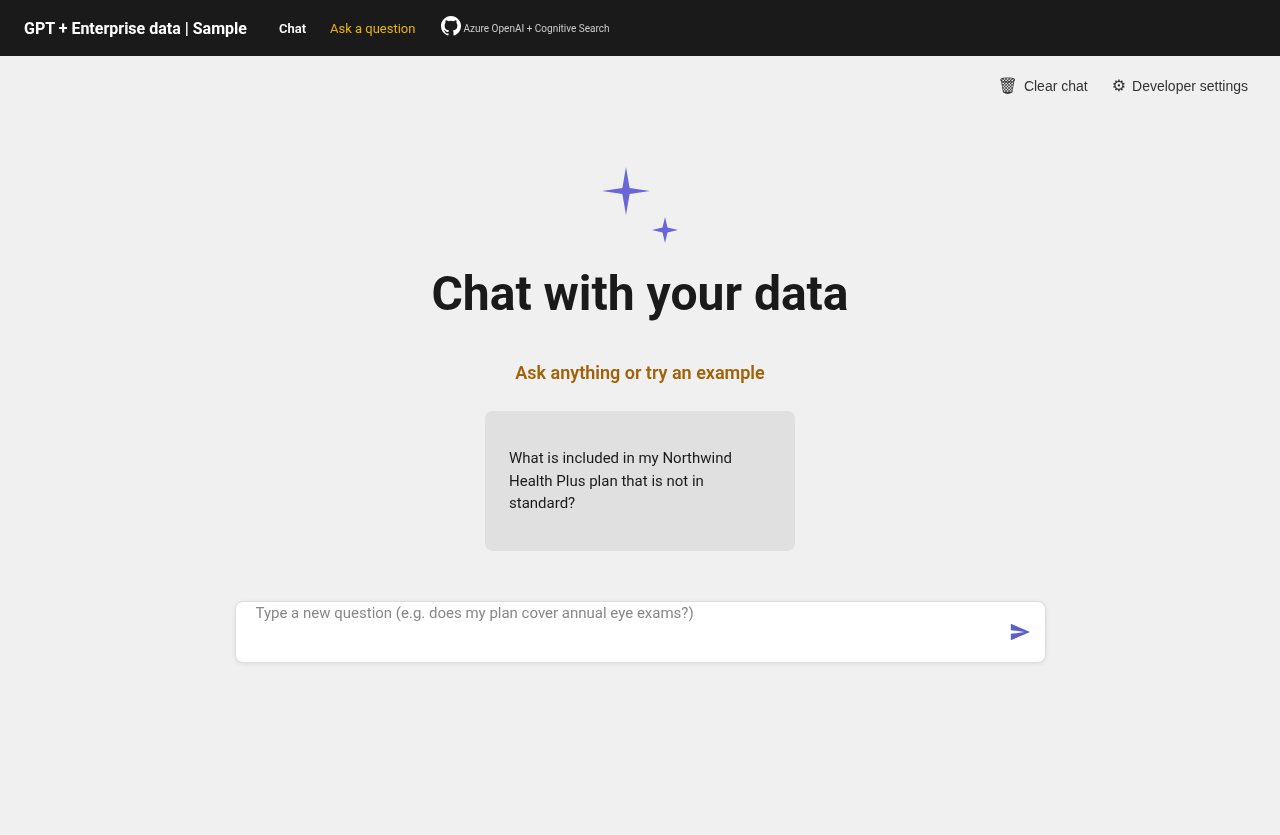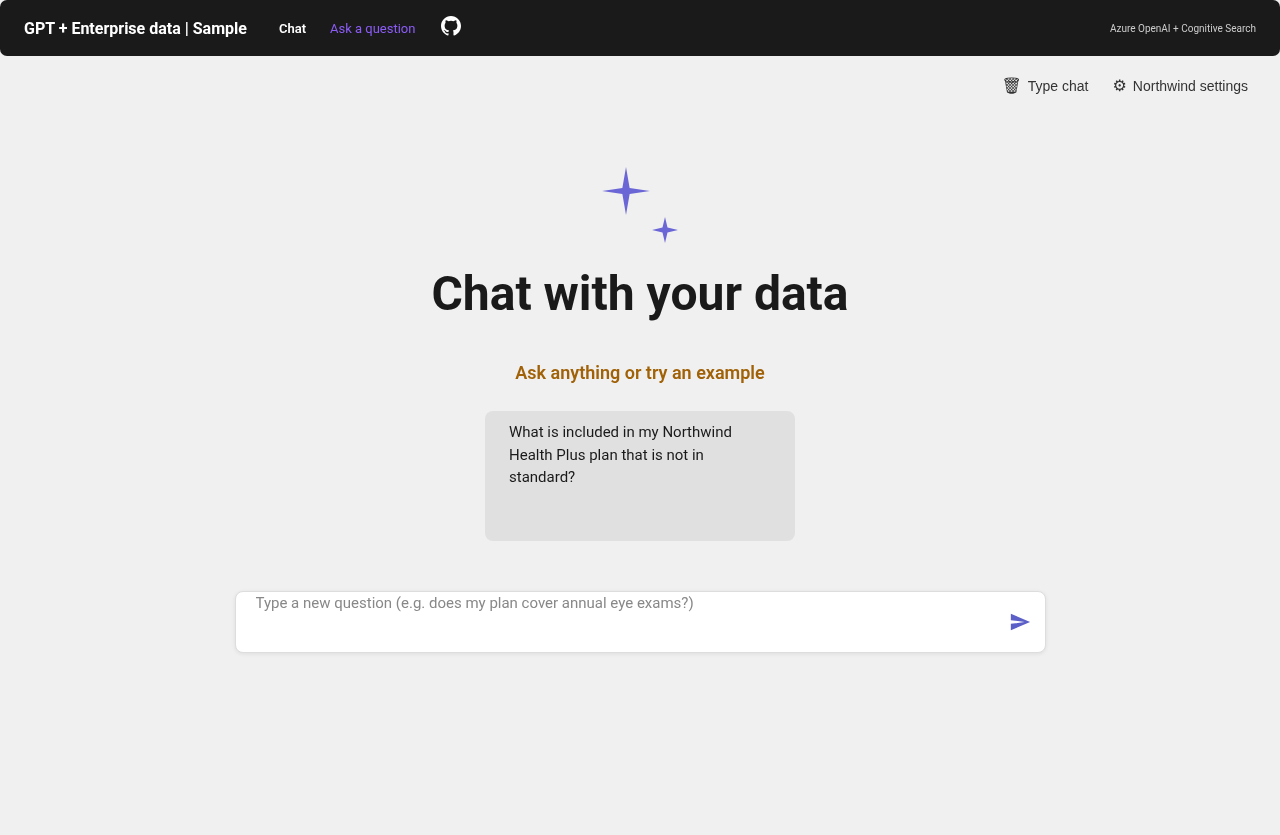"GPT + Enterprise data |" .navbar { border-radius: 7px -> none; justify-content: space-between -> none }
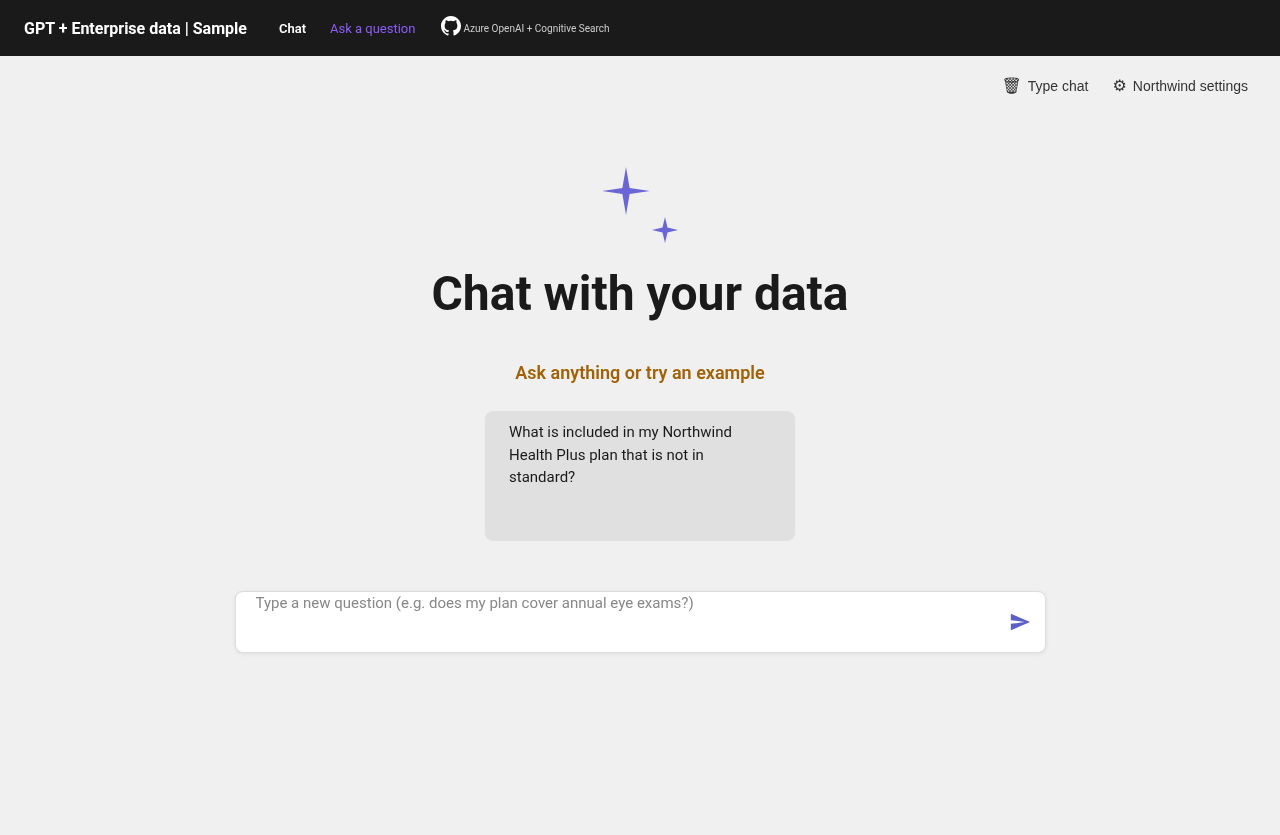"Ask a question" .nav-link.inactive { color: #8b5cf6 -> #eab308 }
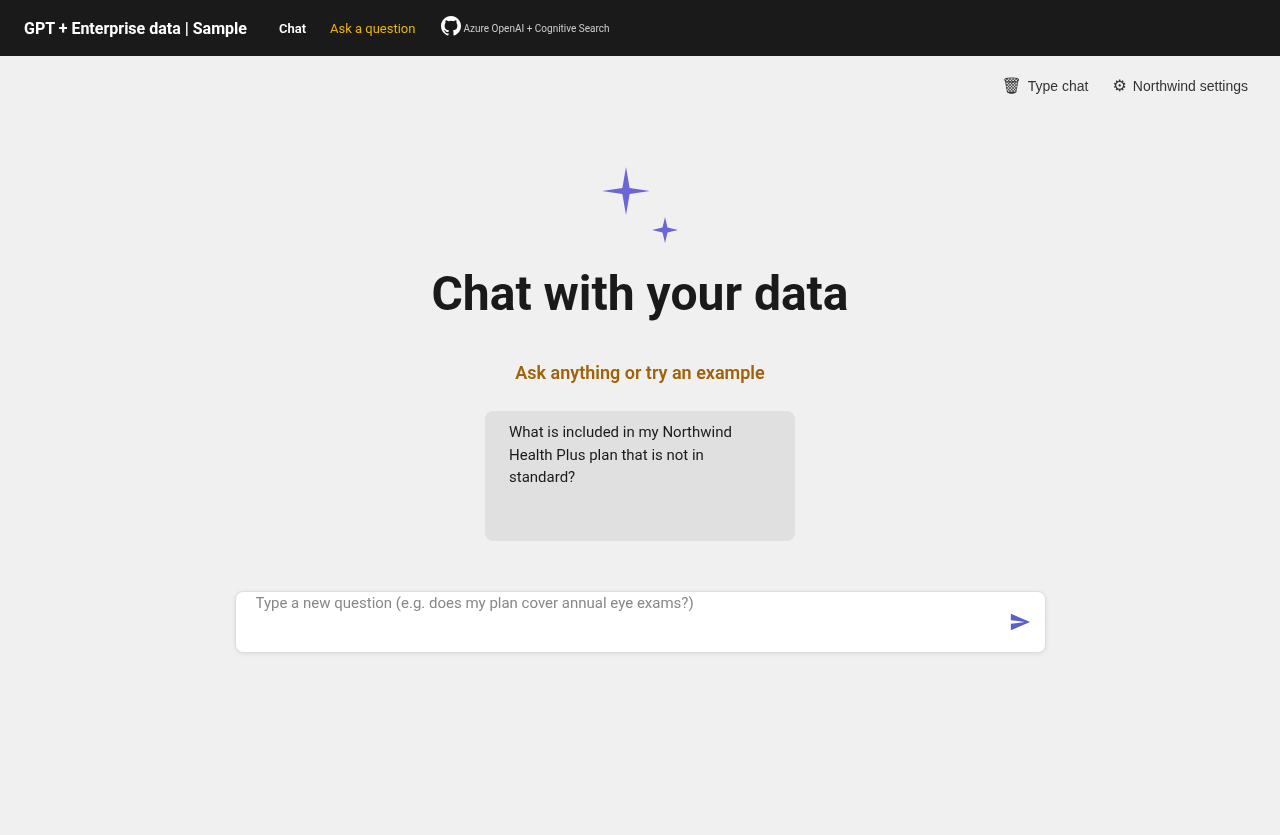"Type chat" span { text: Type -> Clear }
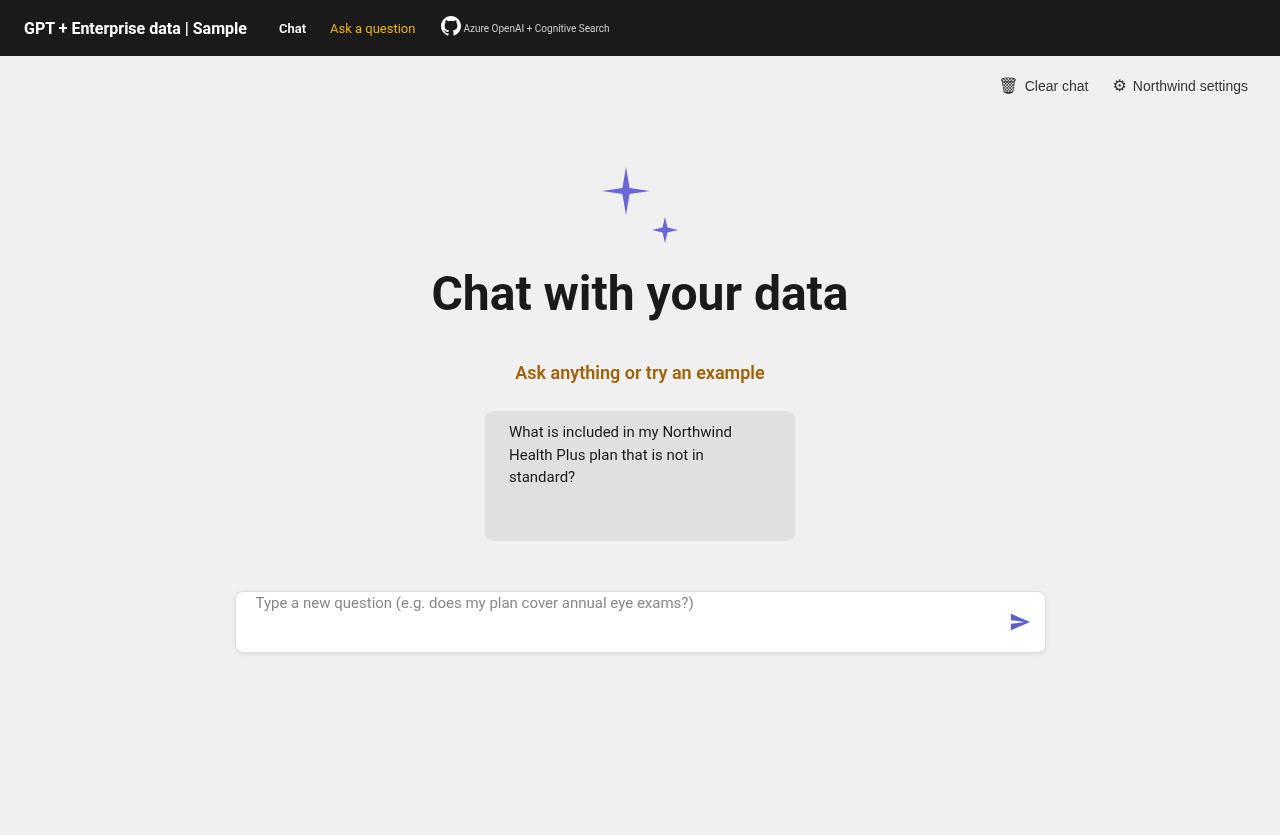"Northwind settings" span { text: Northwind -> Developer }
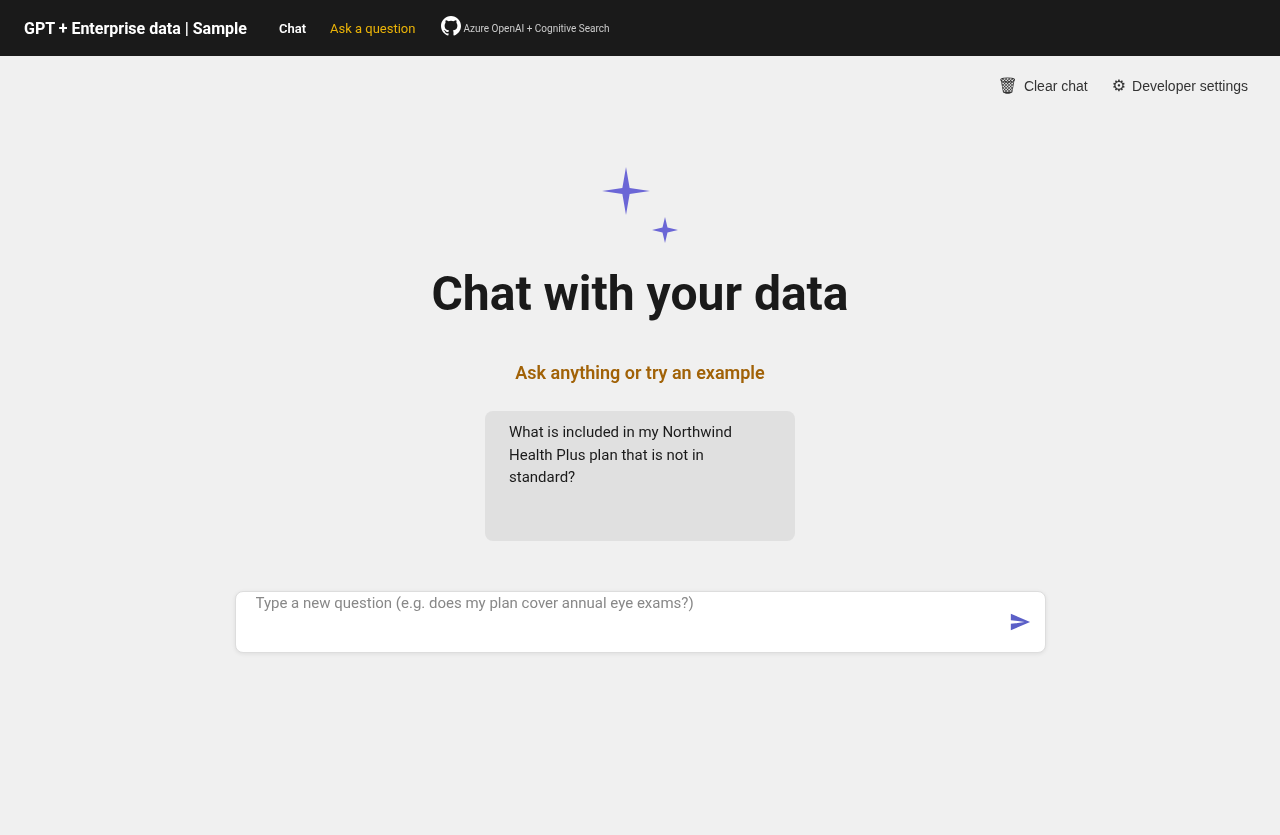"What is included in my" .example-card { padding: 10px 24px -> 36px 24px }
